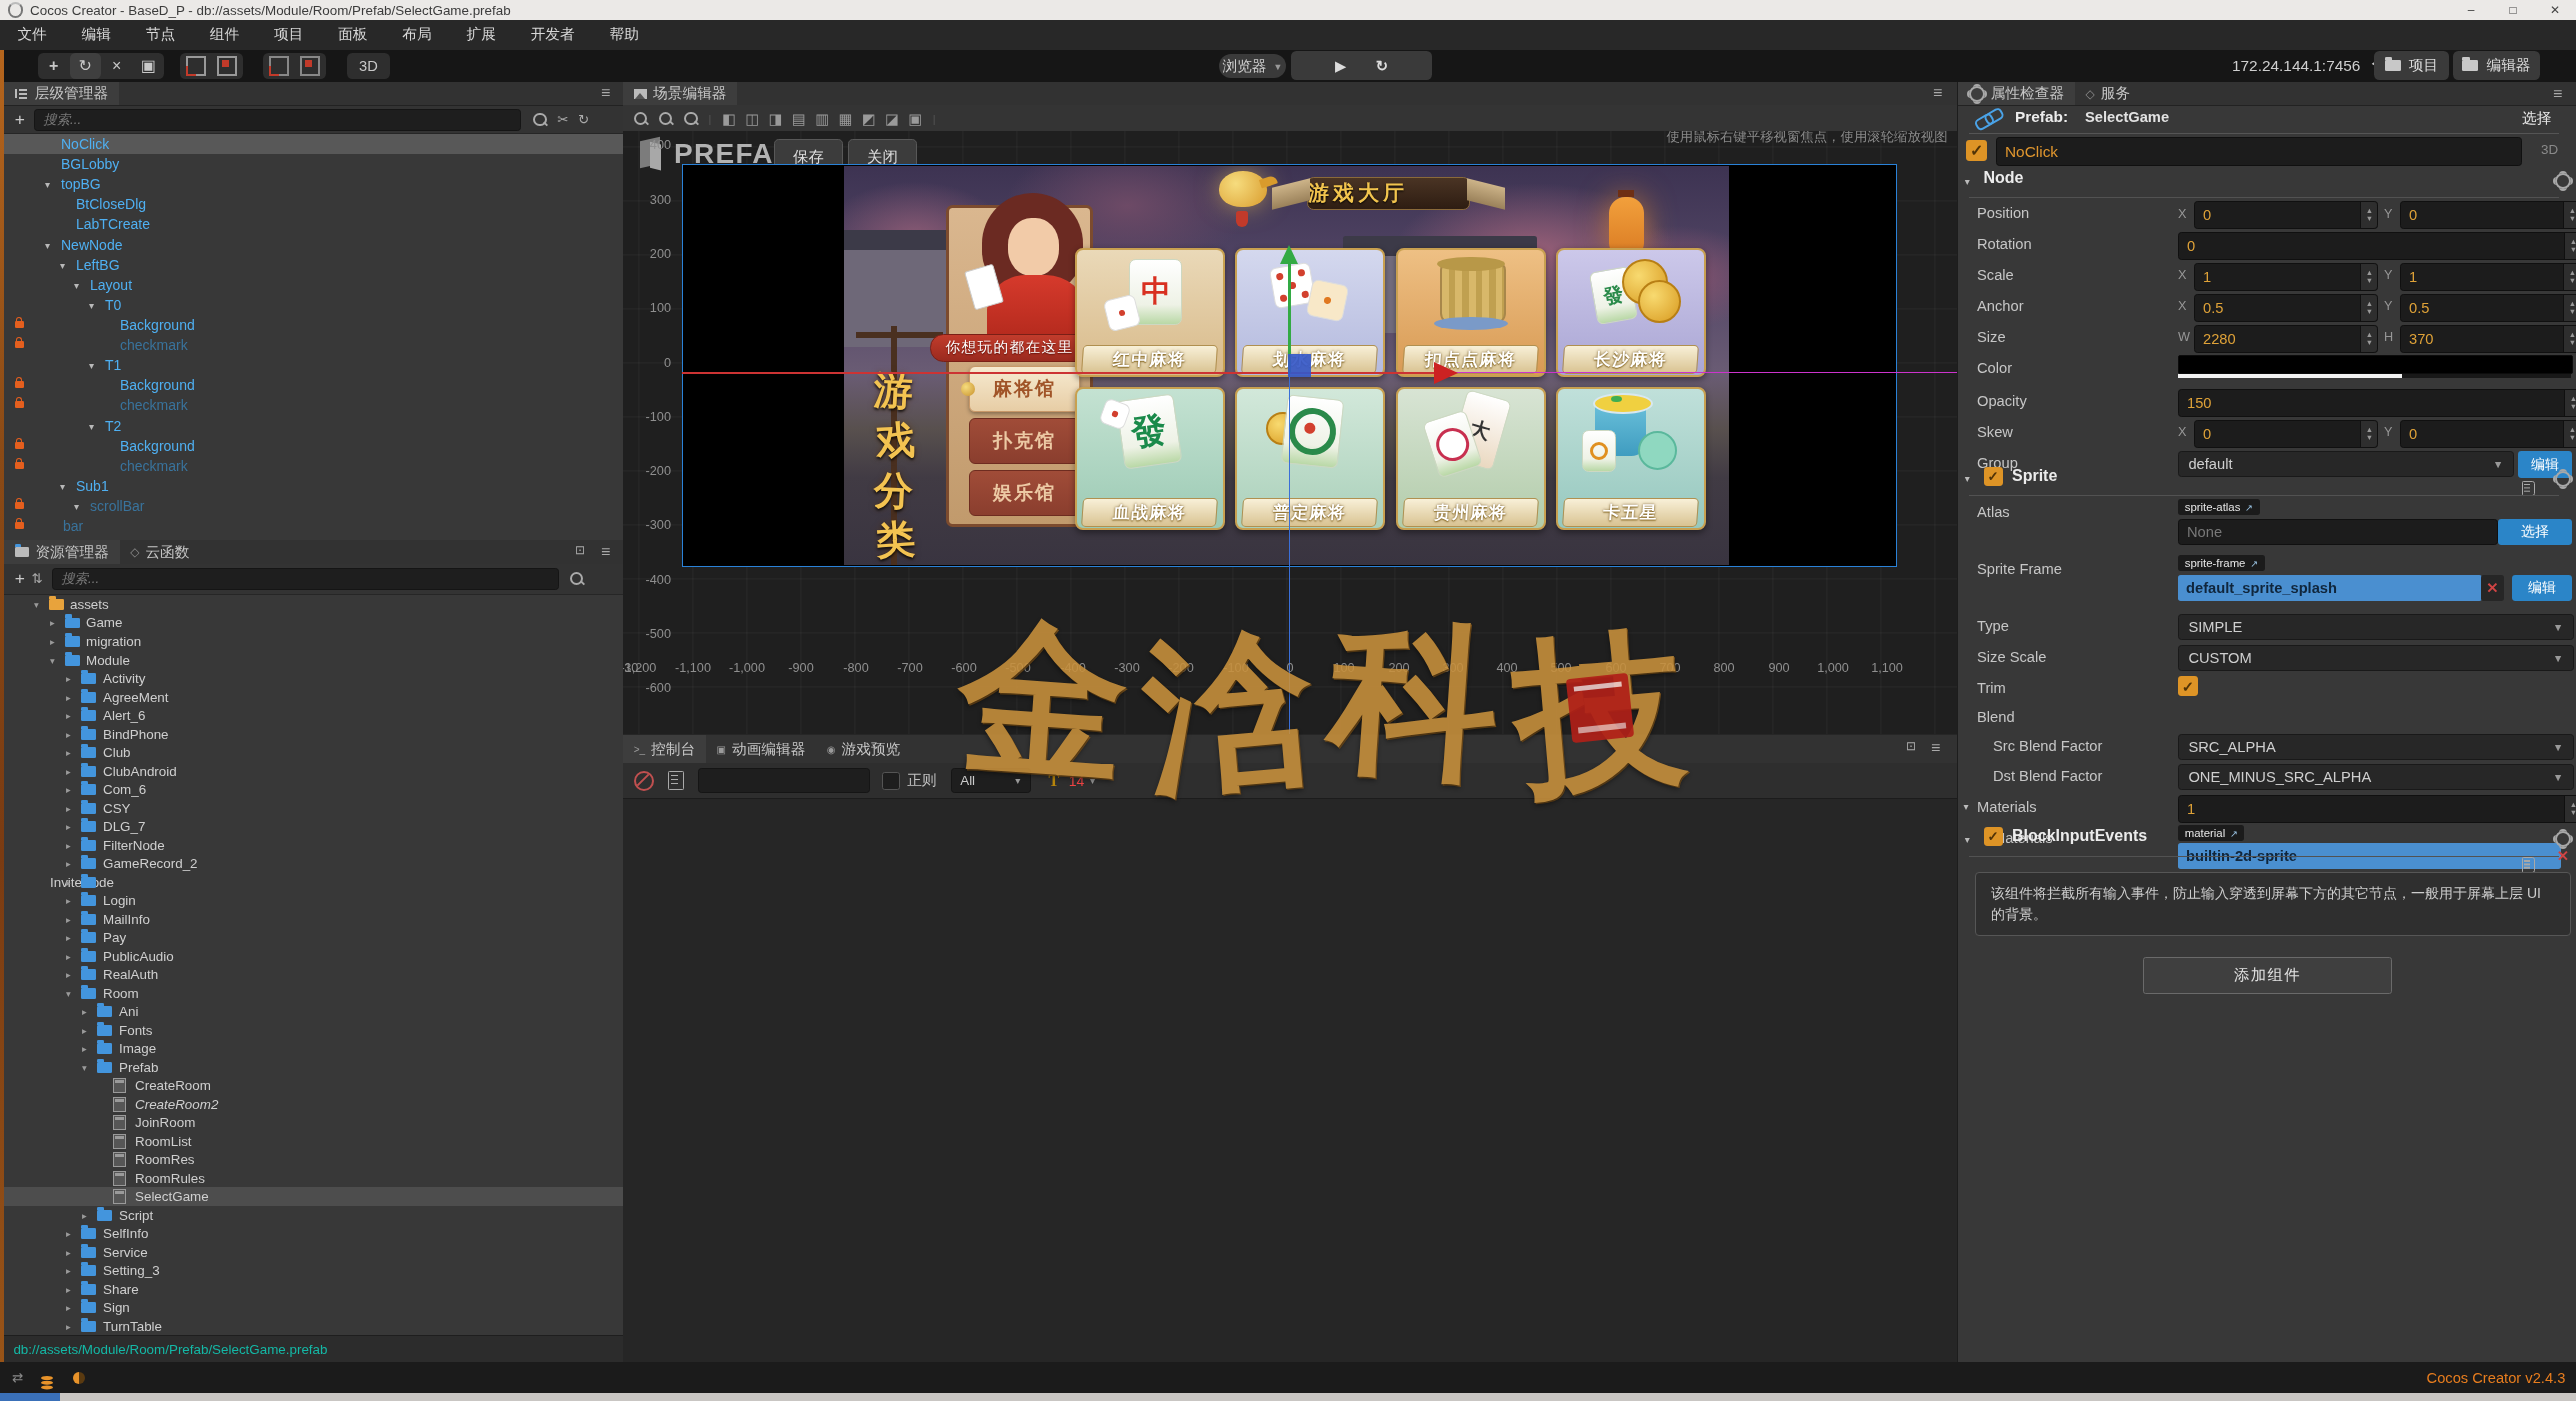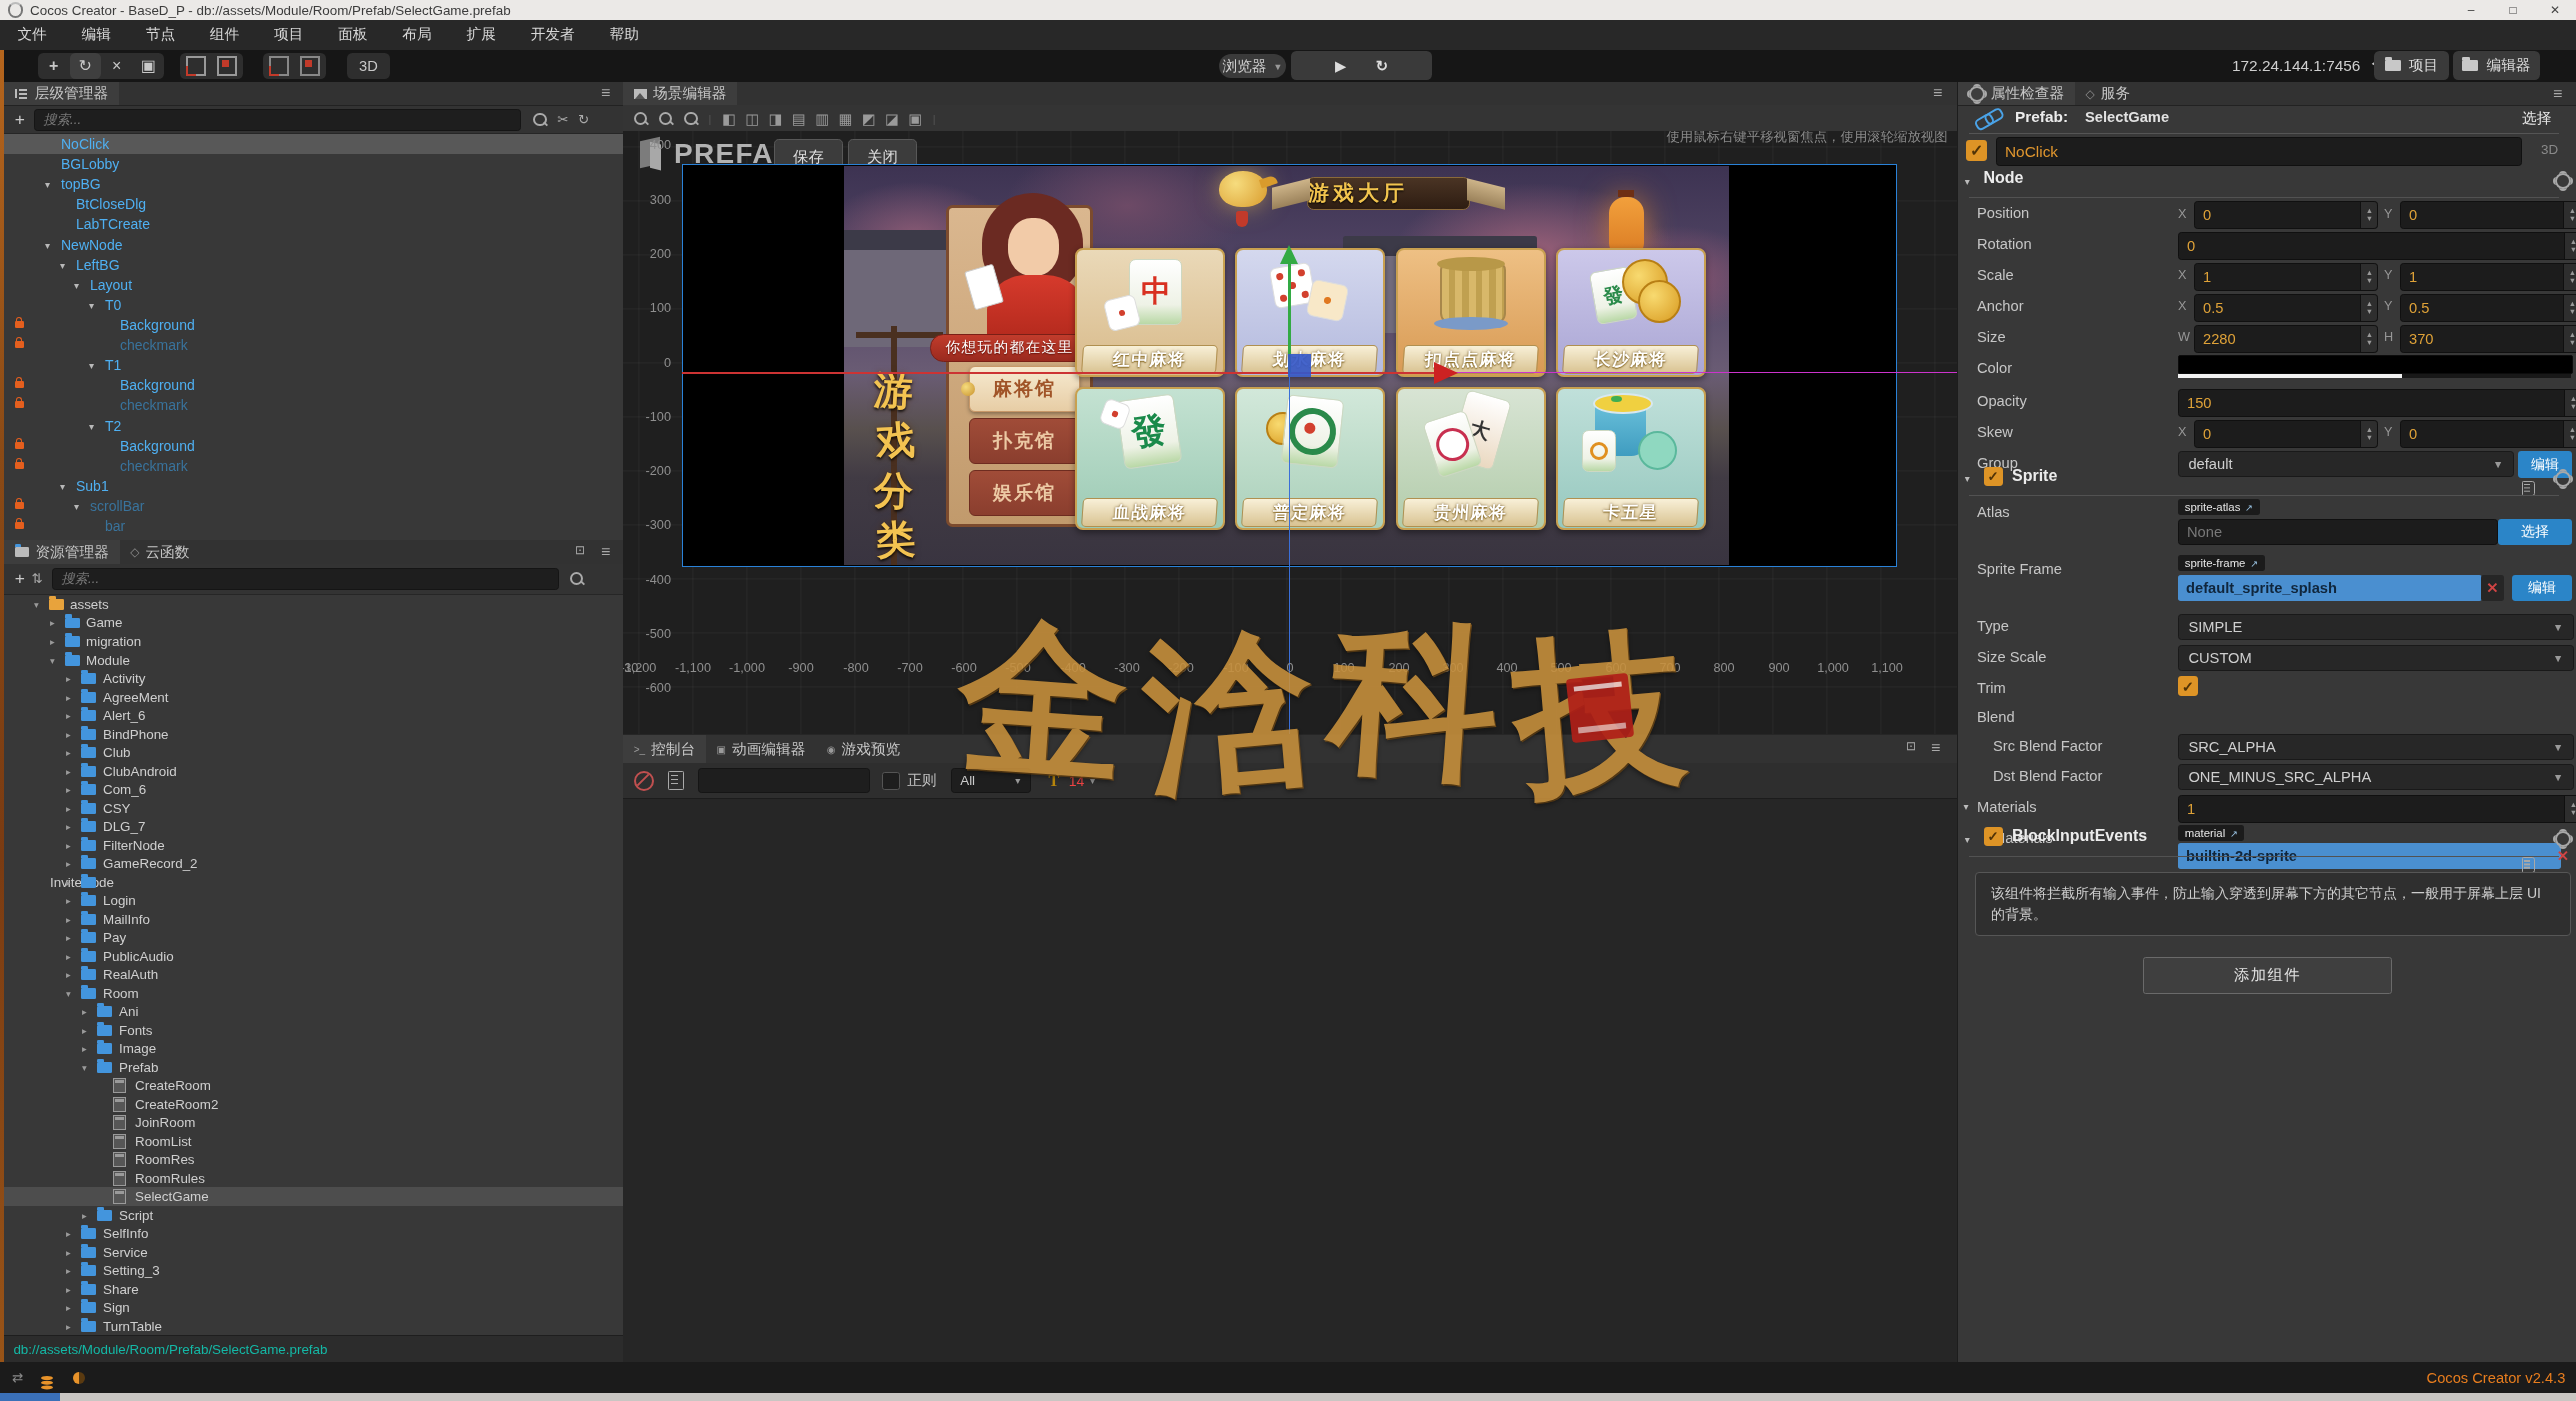"bar" span { margin-left: 101px -> 59px }
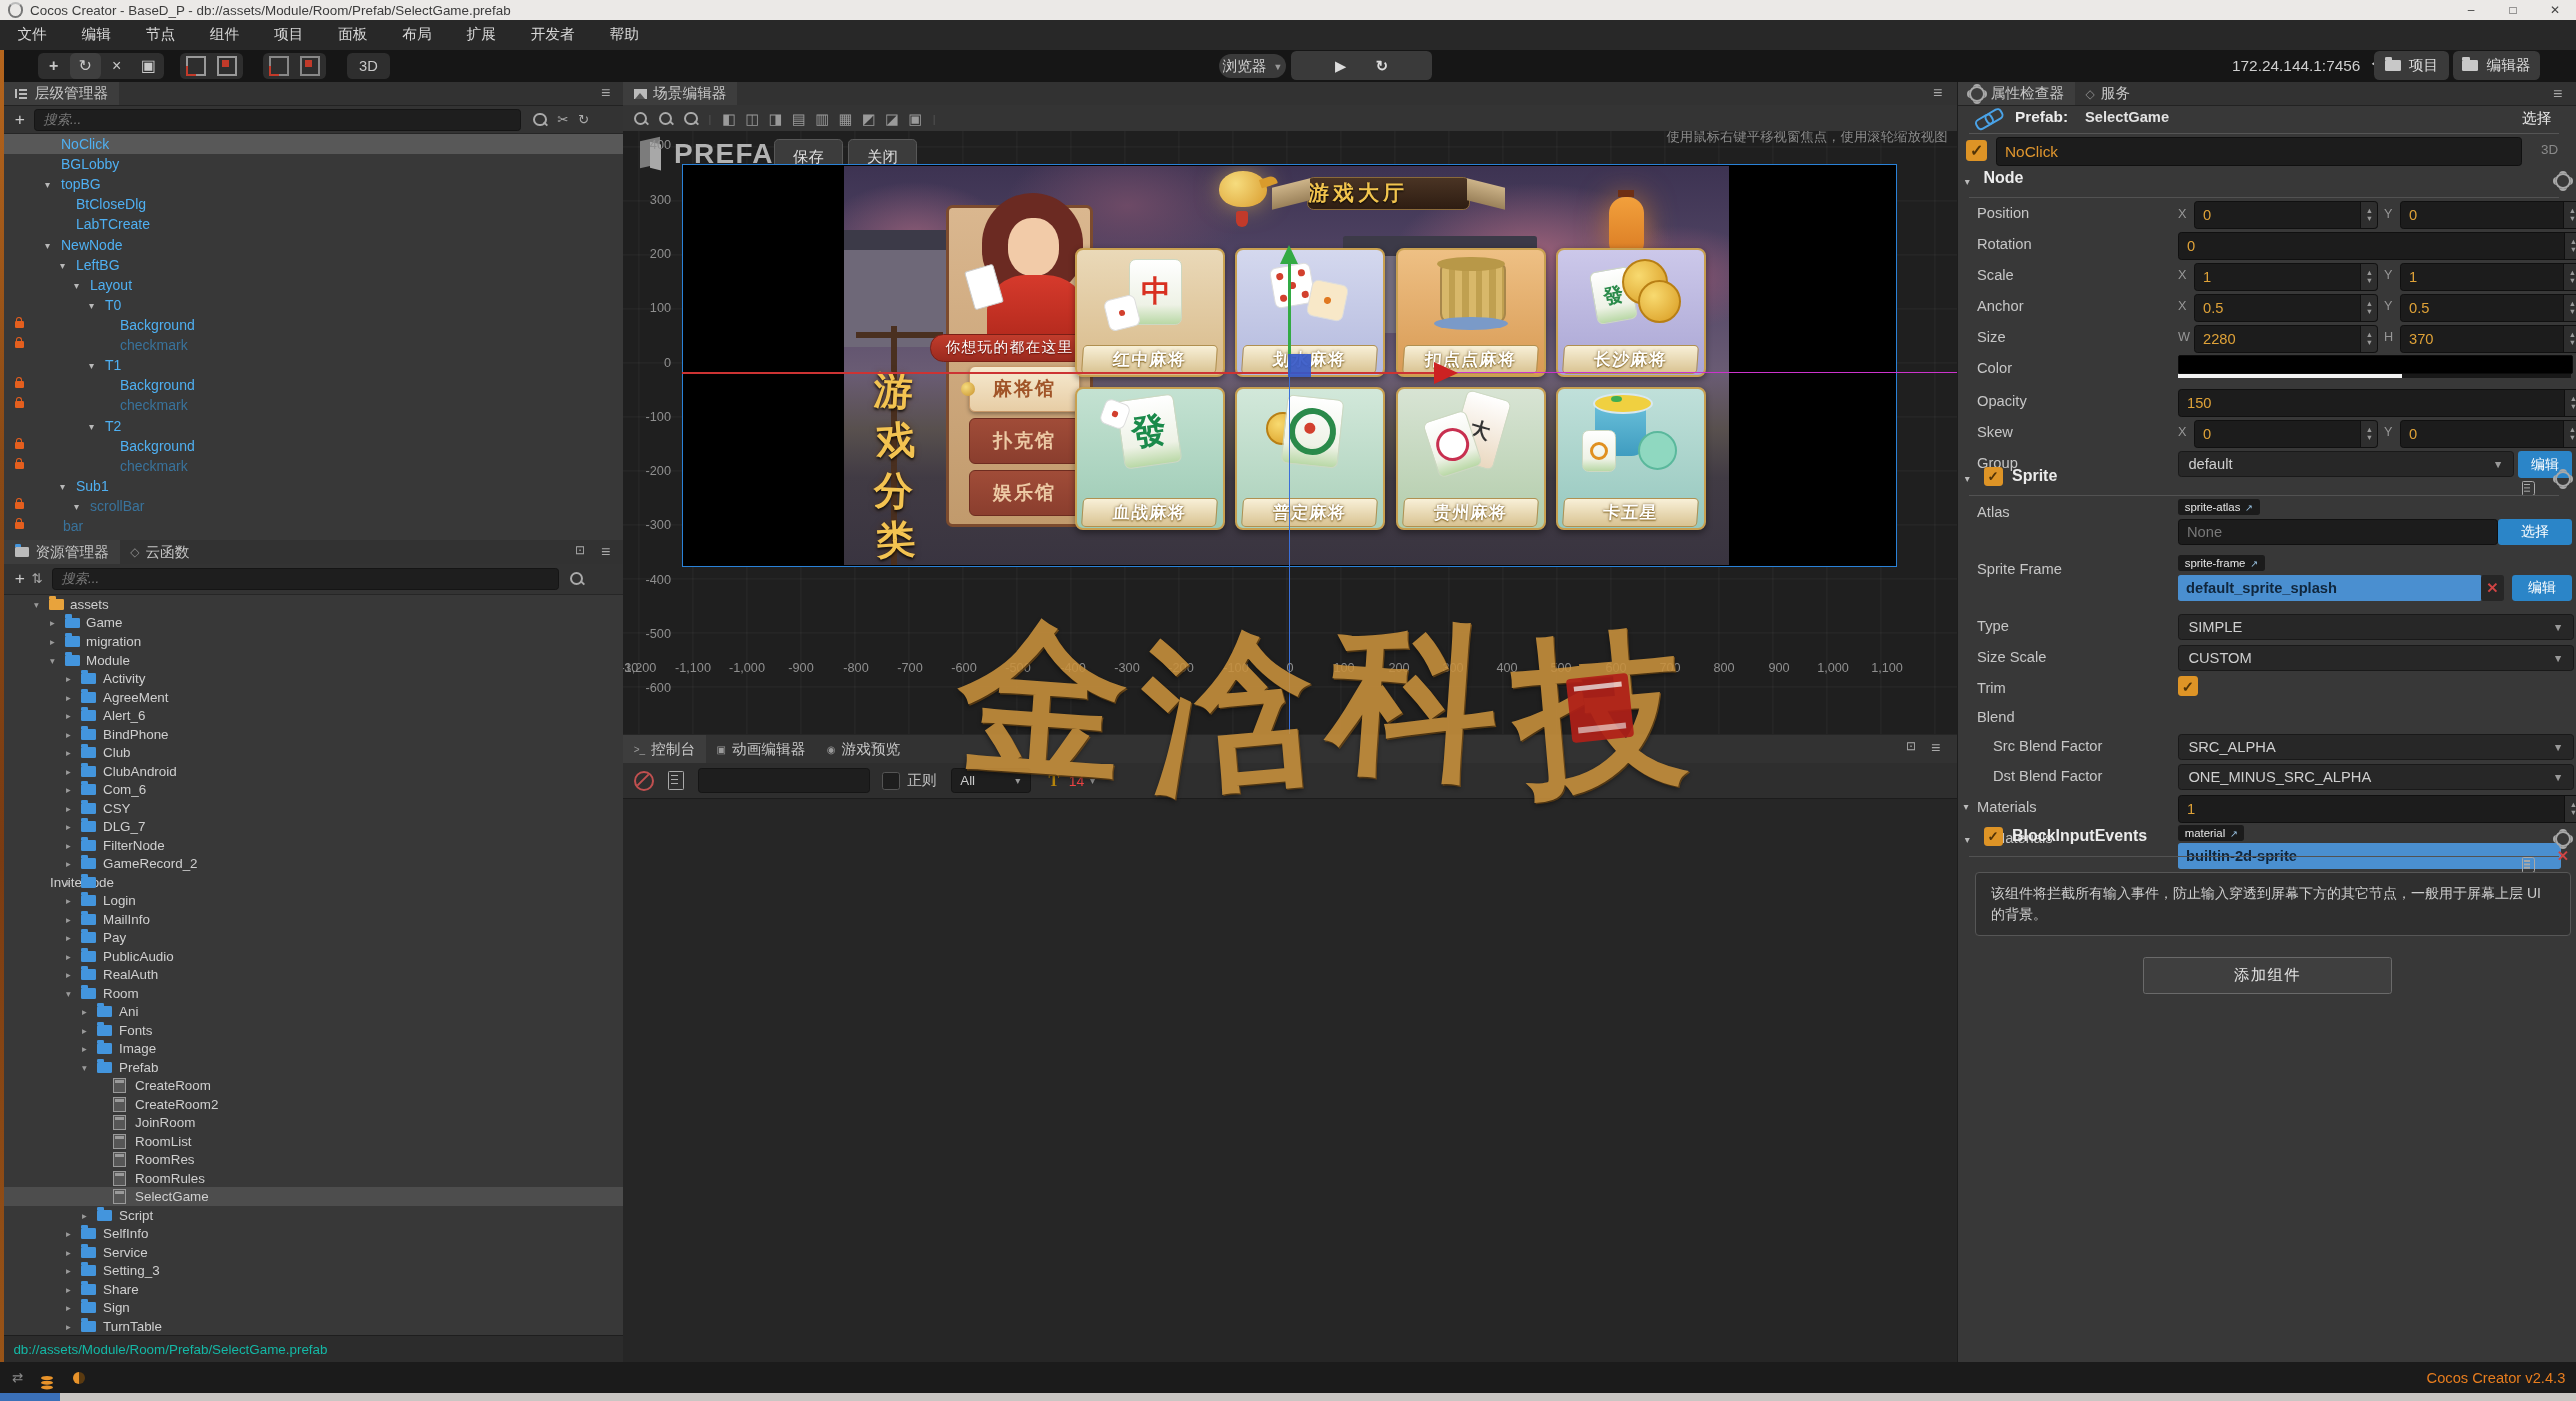"CreateRoom2" div.arow { font-style: none -> italic }
